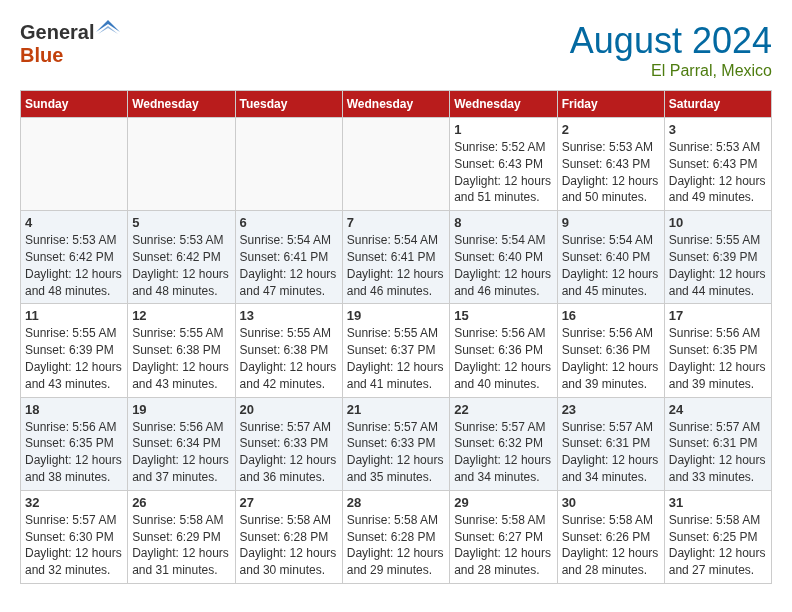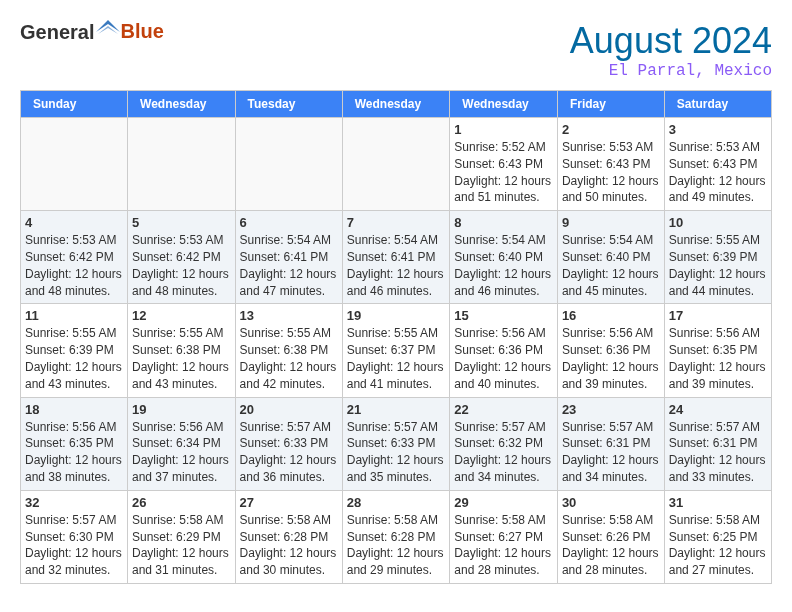"General" .logo { flex-direction: row -> column }
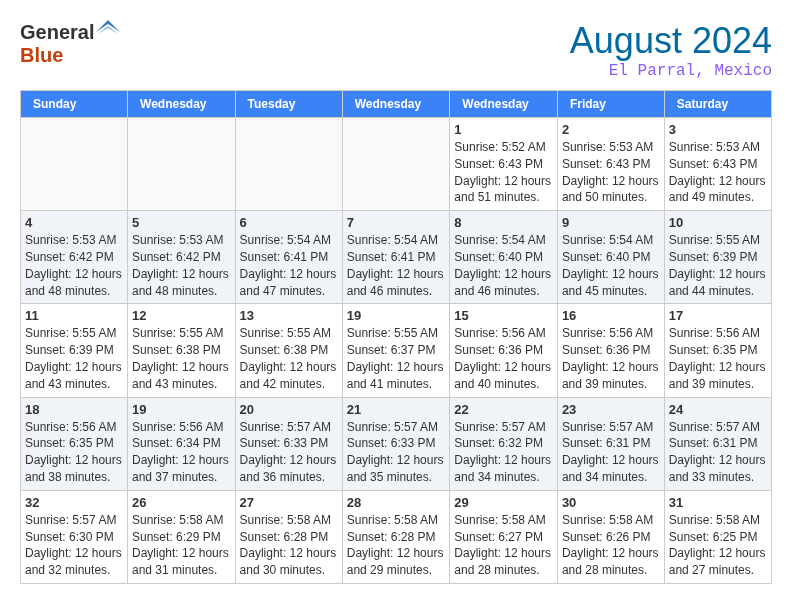"El Parral, Mexico" .calendar-subtitle { color: #8b5cf6 -> #4d7c0f; font-family: Liberation Mono, monospace -> none }
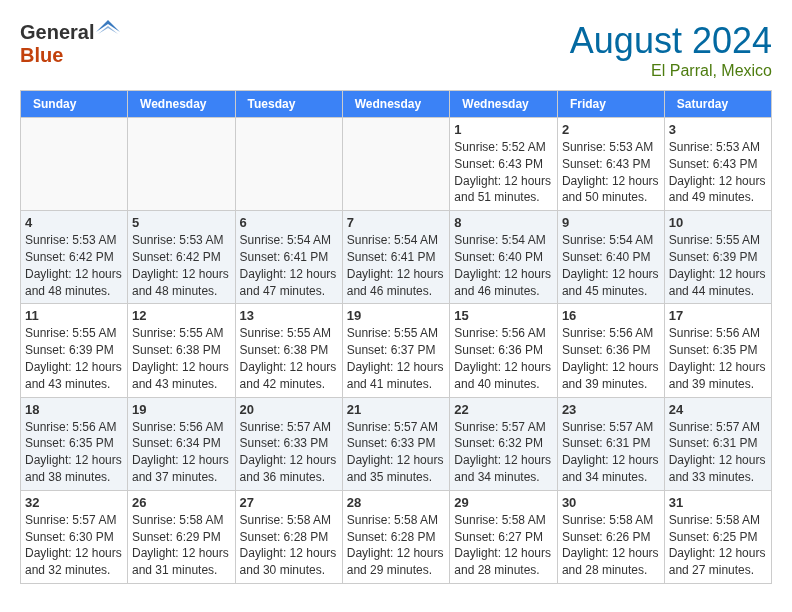"Sunday" .calendar th { background-color: #3b82f6 -> #b91c1c; padding: 6px 12px -> 6px 4px }
